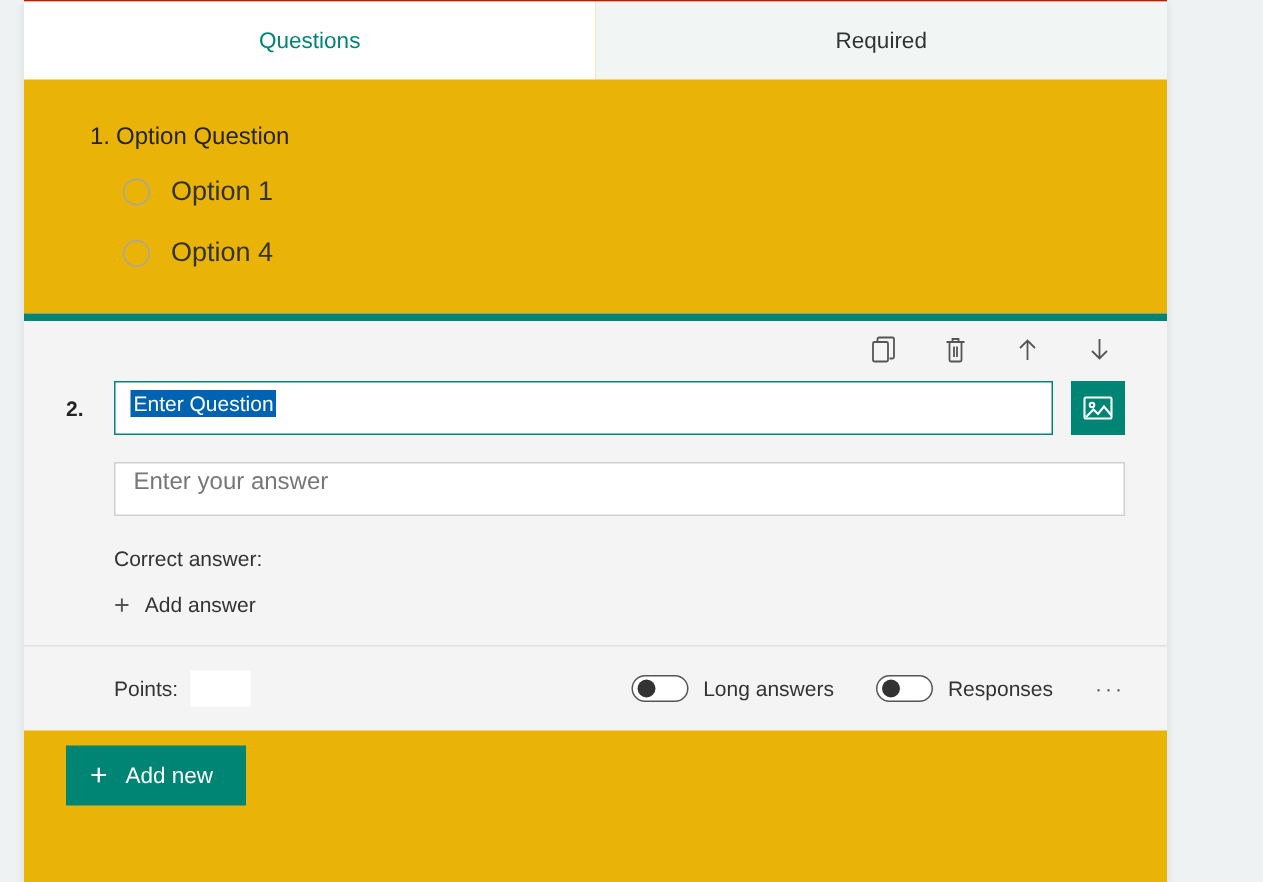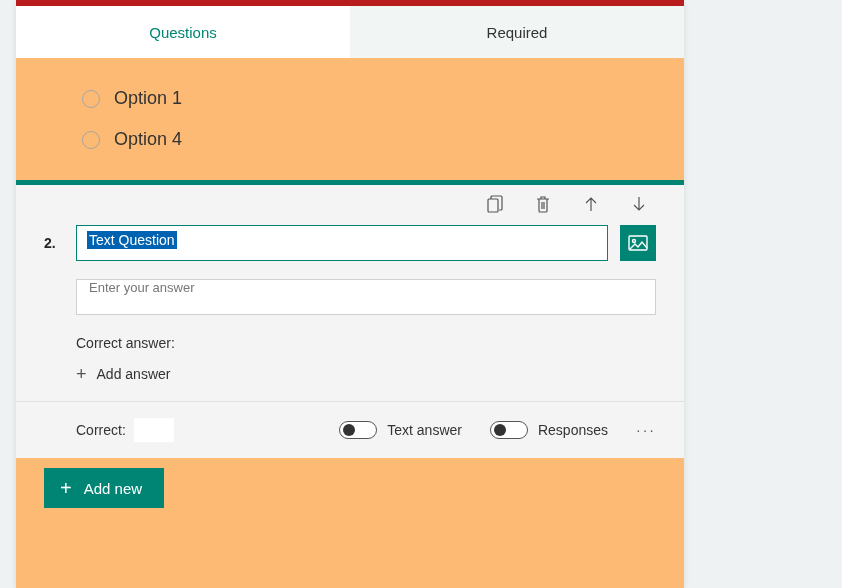"Questions" .form-container { background: #fdba74 -> #eab308; border-top: 6px solid #b91c1c -> 1px solid #b91c1c; width: 668px -> 762px }
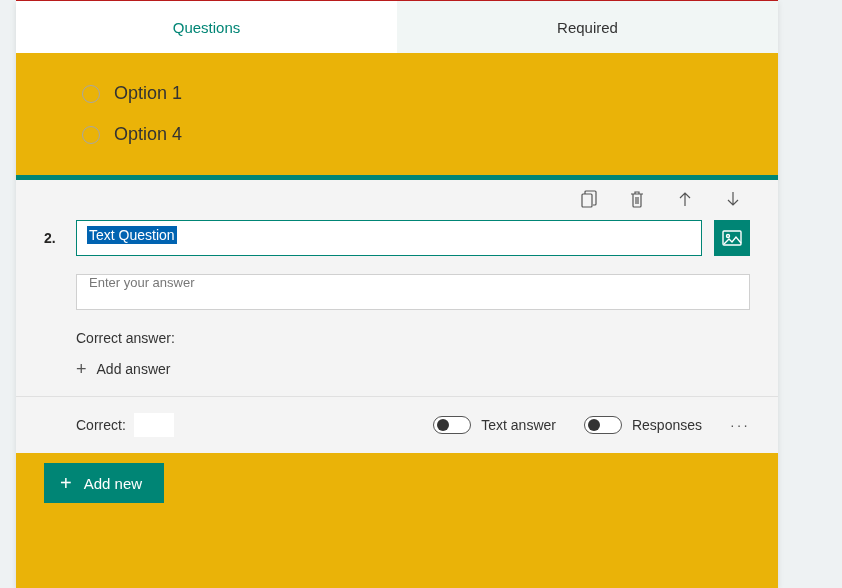"1. Option Question" div.q1-title { html: none -> <div> <span>1.</span><span>Option Question</span> </div> }
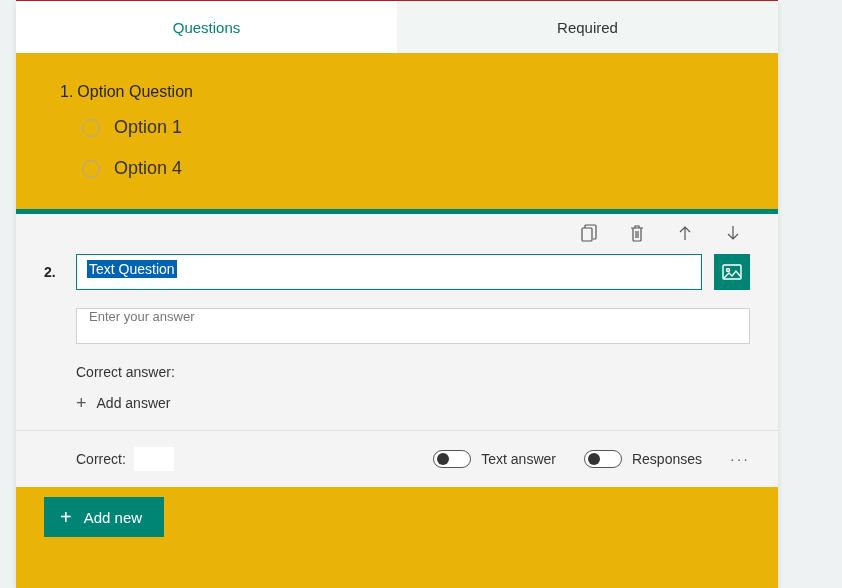"Text Question" span.selected-text { text: Text -> Enter }
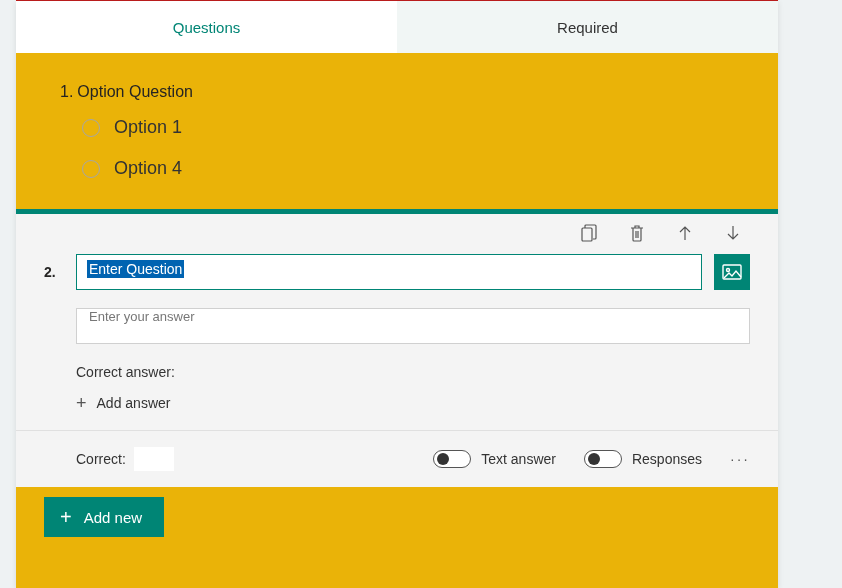"Enter your answer" .answer-input { align-items: flex-start -> flex-end; font-size: 13px -> 16px; padding: 0 12px -> 12px 12px }
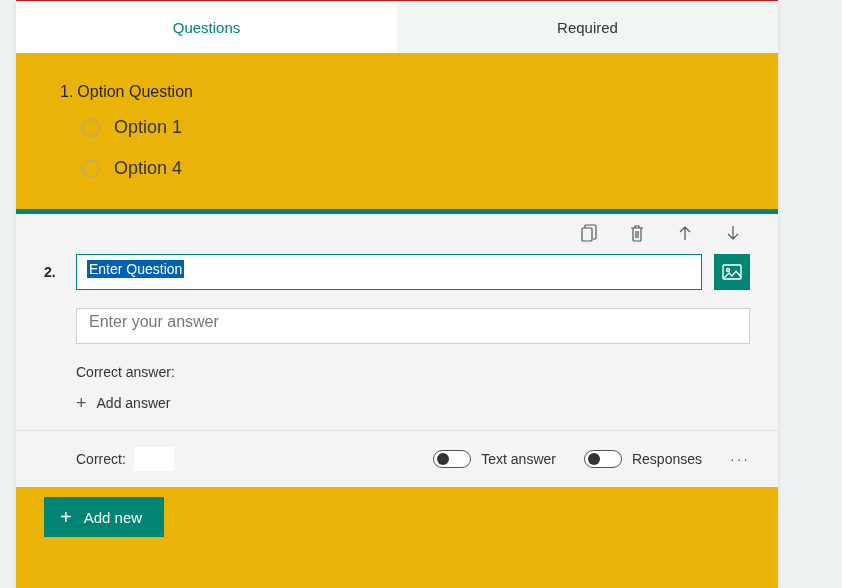"Correct:" span { text: Correct -> Points }
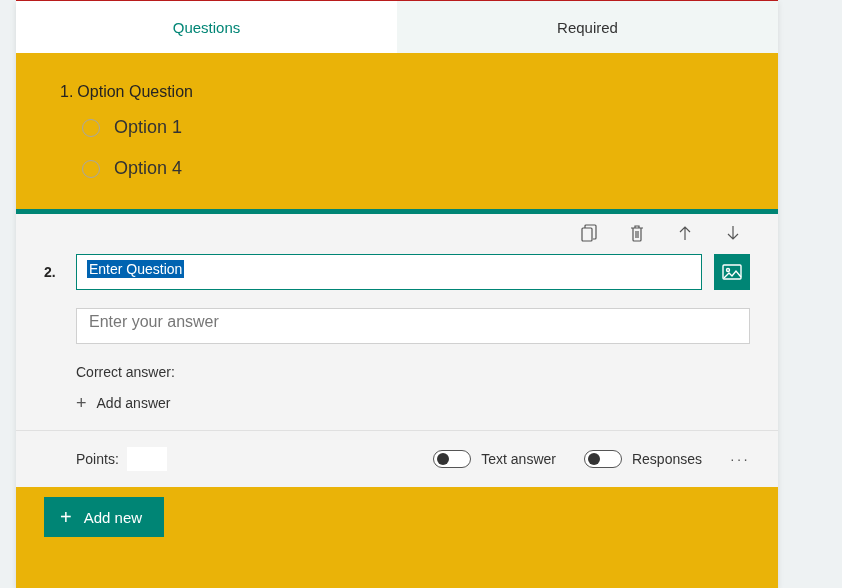"Text answer" span { text: Text answer -> Long answers }
